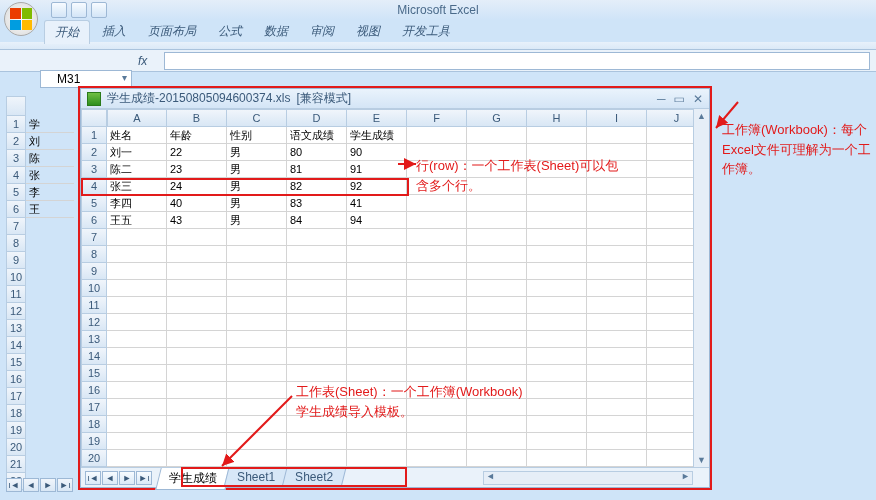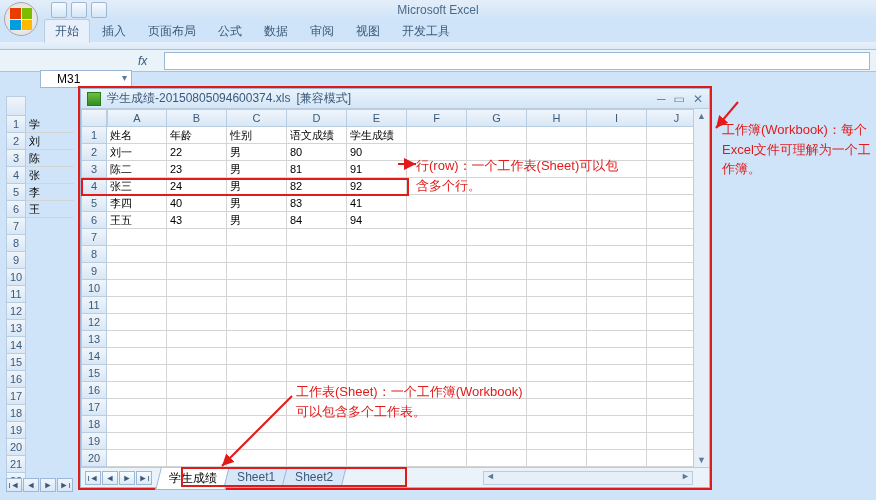"开始" .ribbon-tabs { align-items: center -> flex-start; font-style: none -> italic }
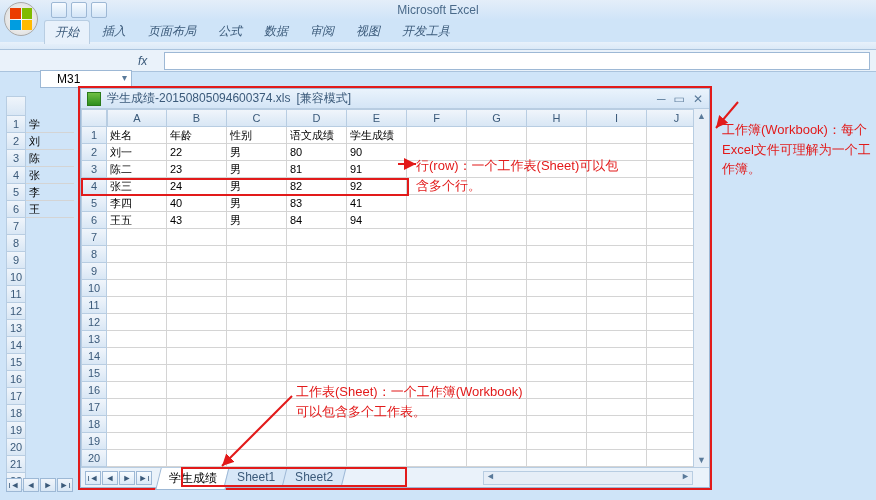"工作表(Sheet)：一个工作簿(Workbook)可以包含多个工作表。" div.annot { text: 可以包含多个工作表 -> 学生成绩导入模板 }
